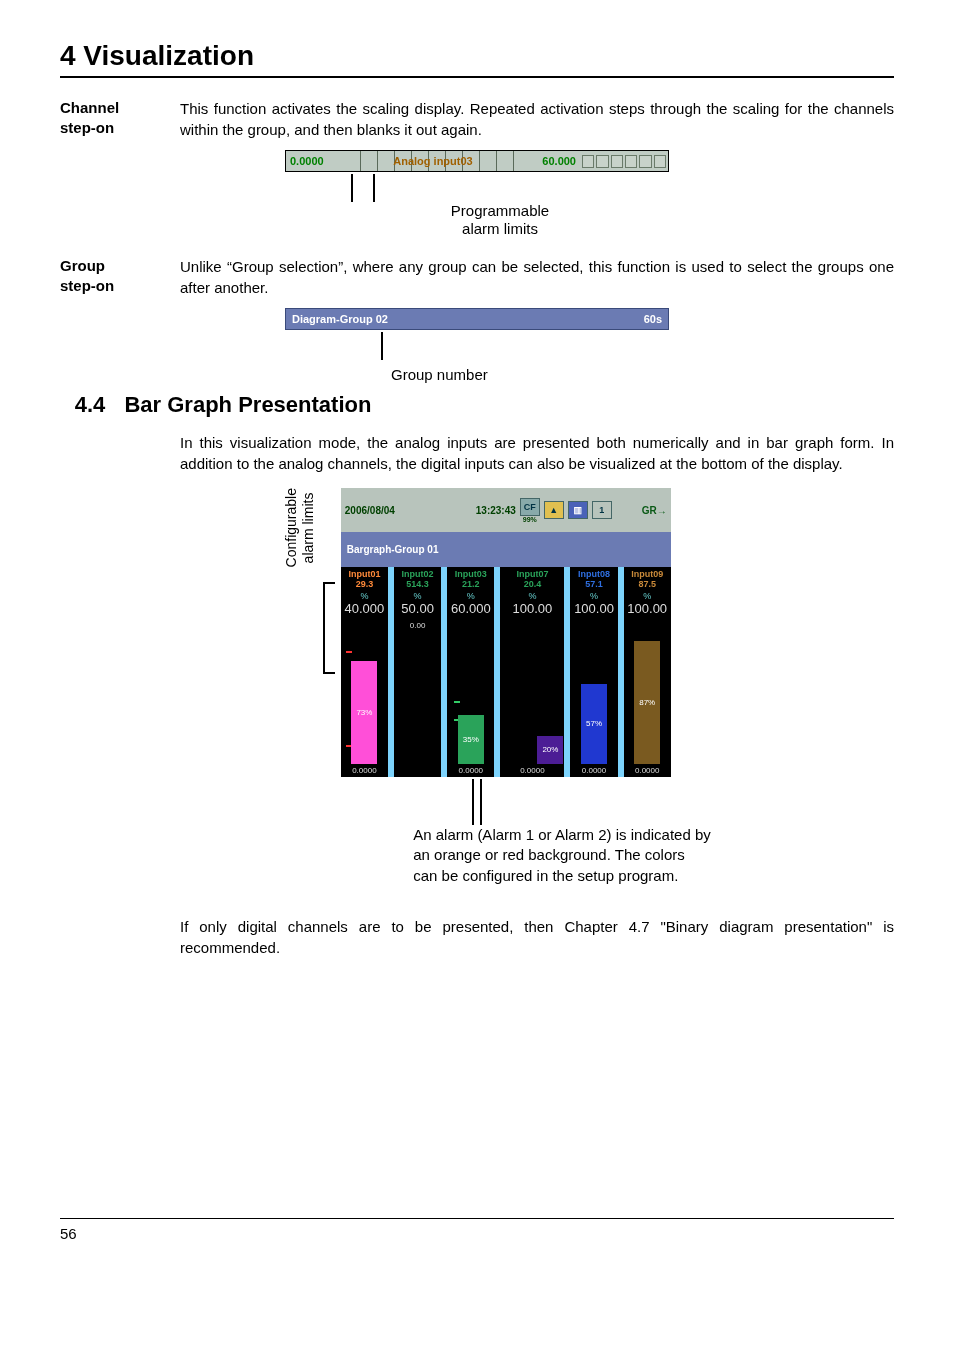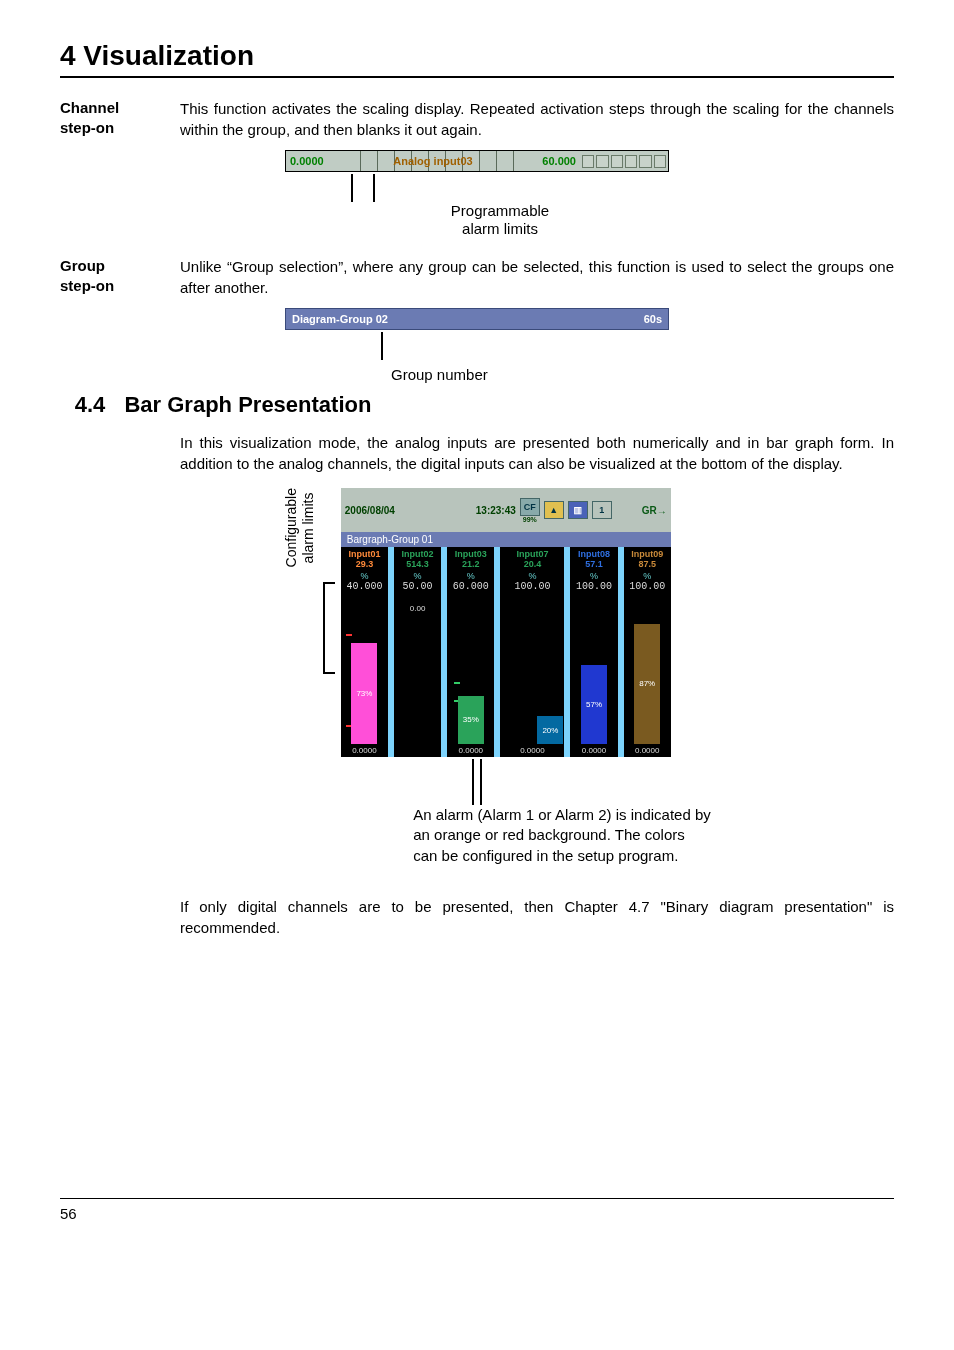"Bargraph-Group 01" .shot-title { font-weight: normal -> bold; padding: 2px 6px -> 12px 6px }
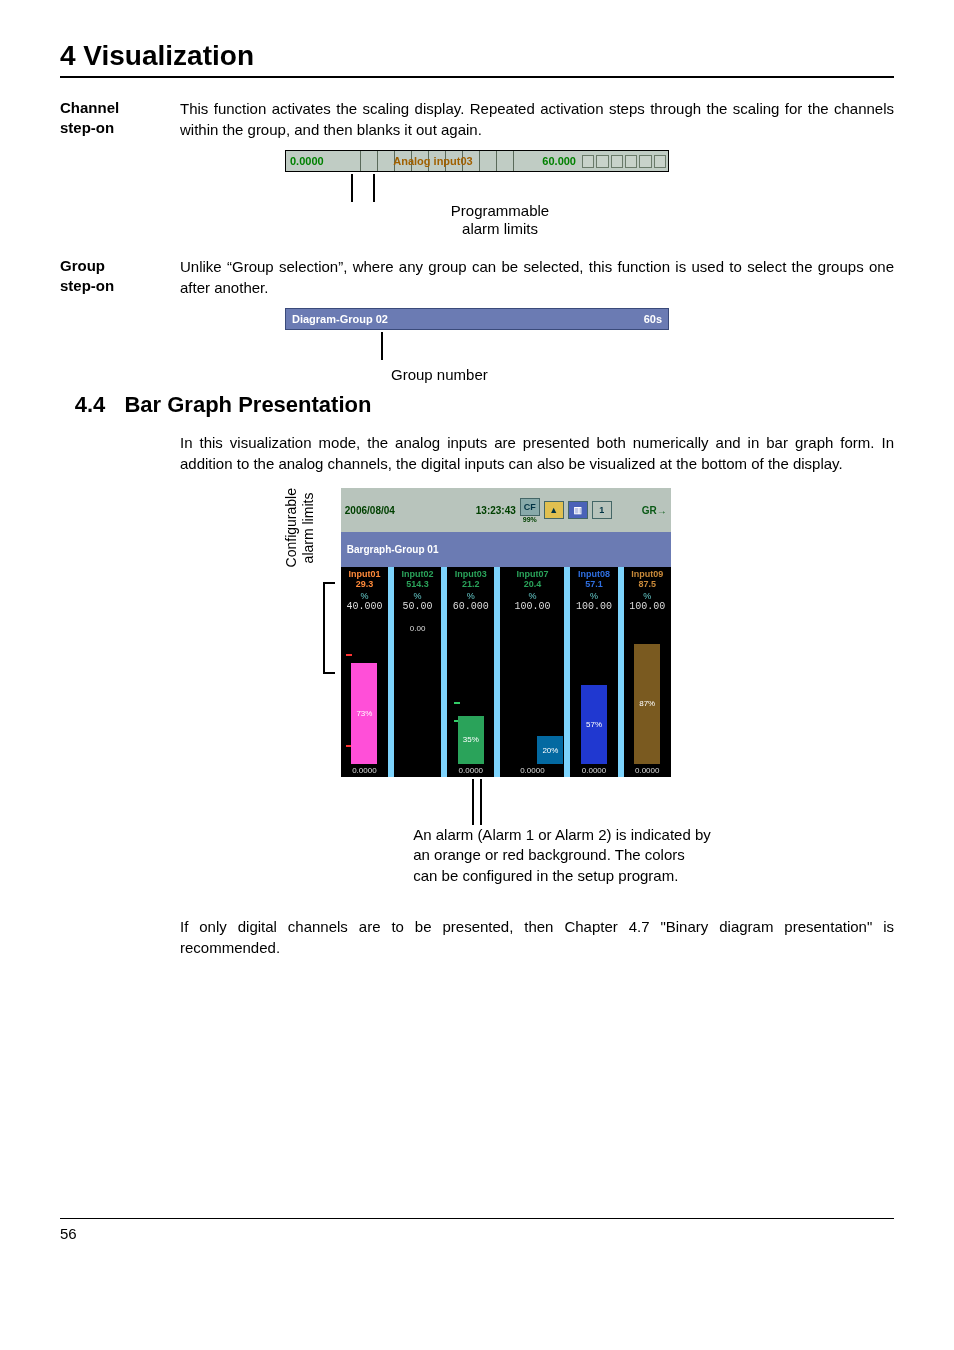"40.000" .ch-max { font-family: Liberation Mono, monospace -> none; font-size: 10px -> 13px; margin-bottom: 12px -> 5px }
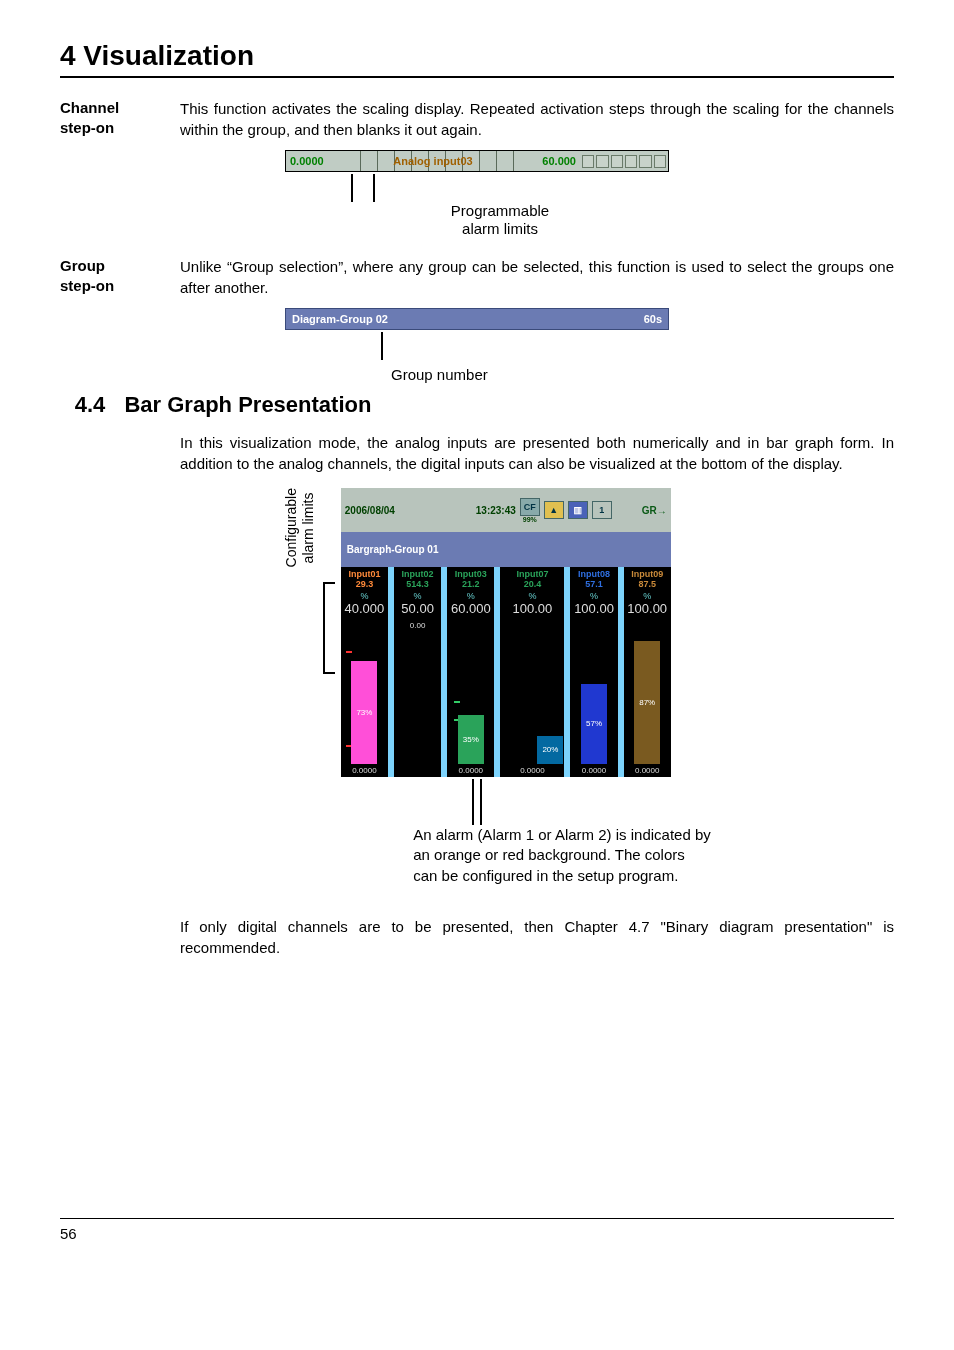"20%" div.bar { background: #0369a1 -> #4c1d95 }
